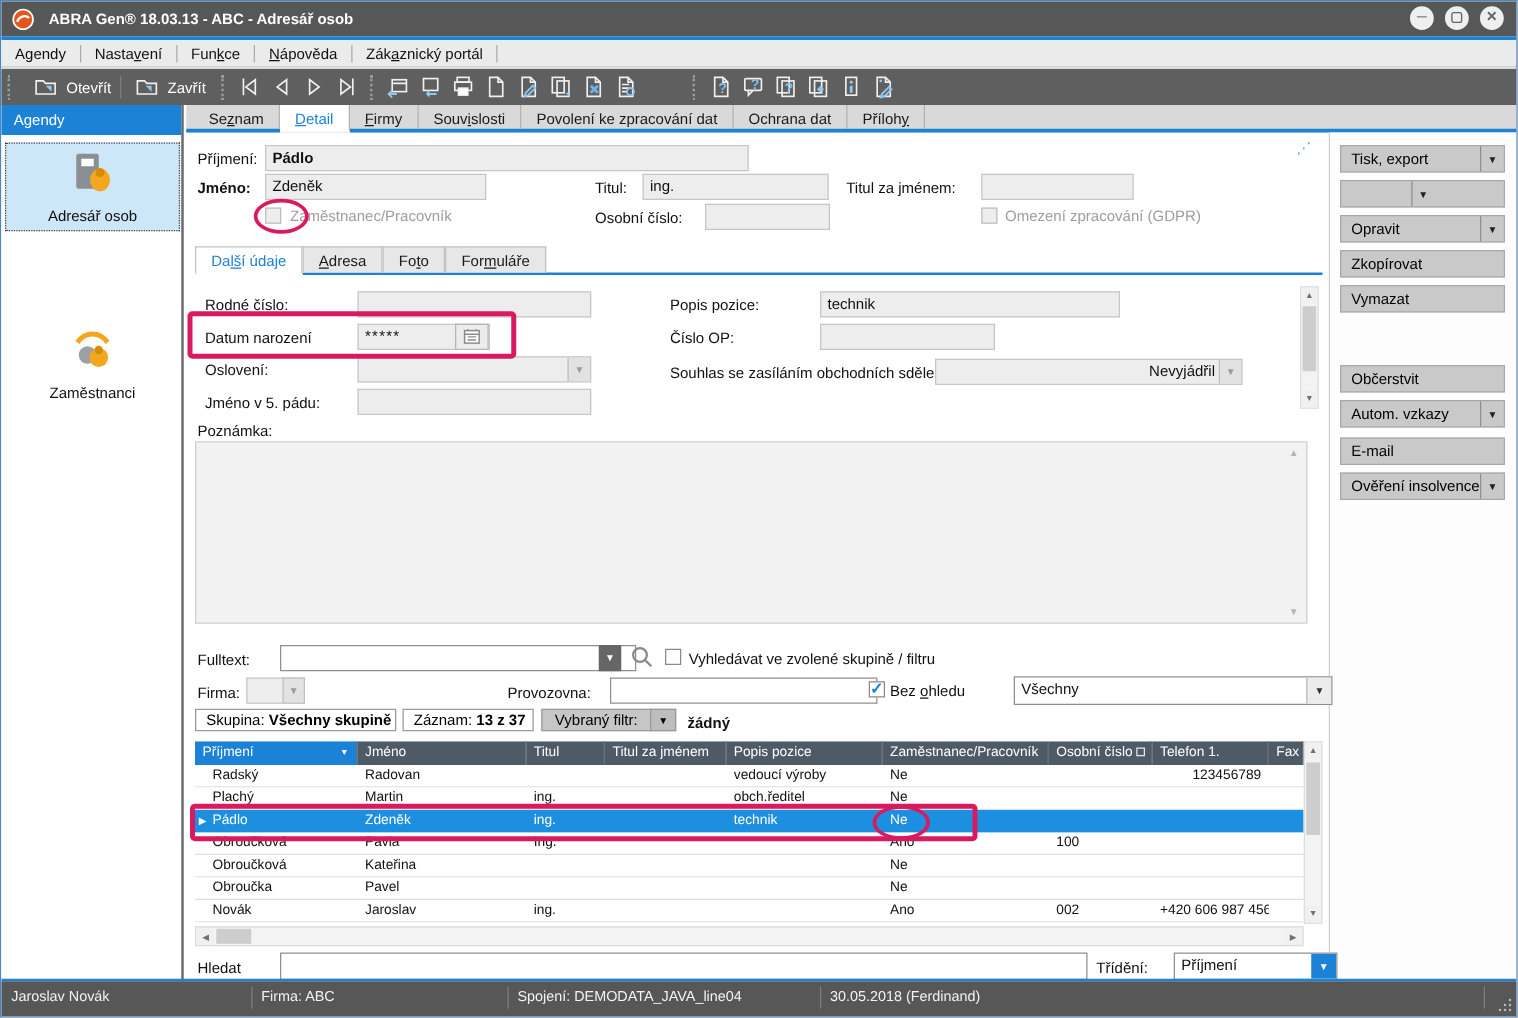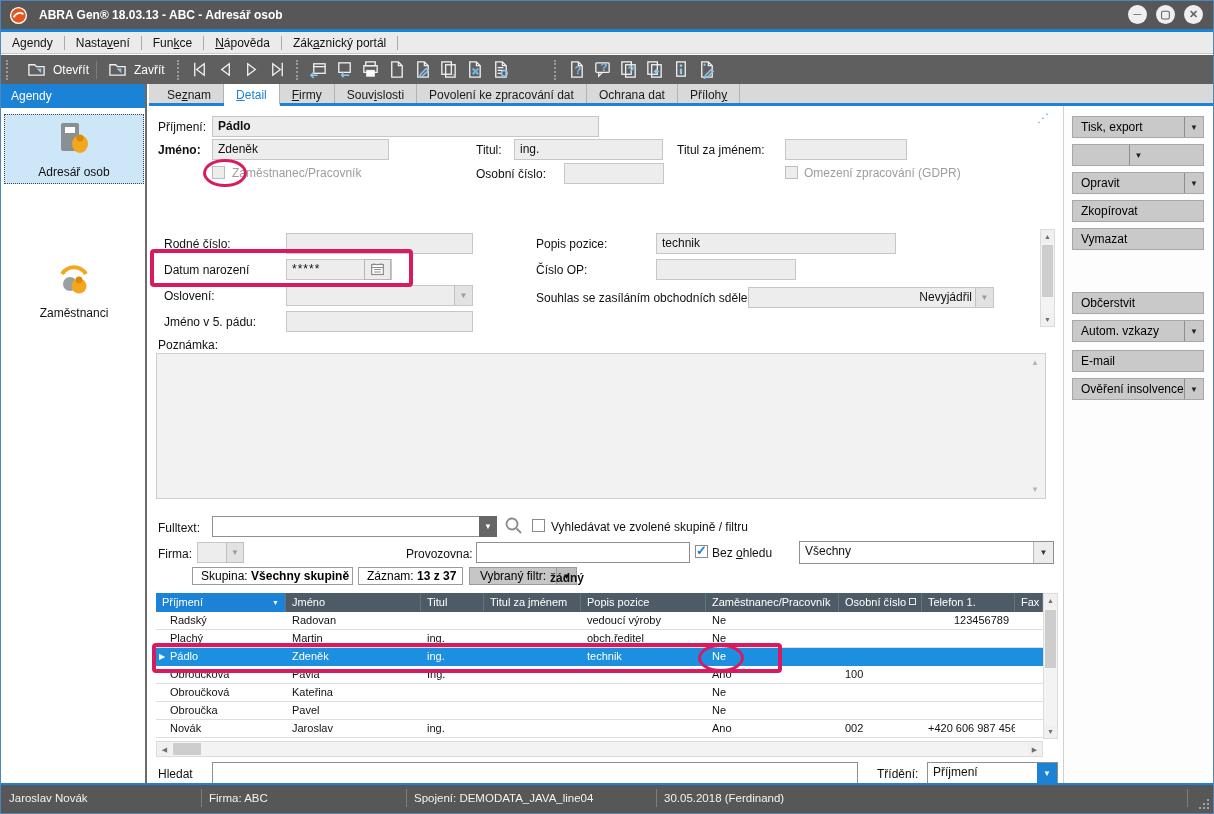"Další údaje" div.subtabstrip { html: none -> <div> <div>Da<u>lš</u>í údaje</div> <div><u>A</u>dresa</div> <div>Fo<u>t</u>o</div> <div>For<u>m</u>uláře</div> </div> }
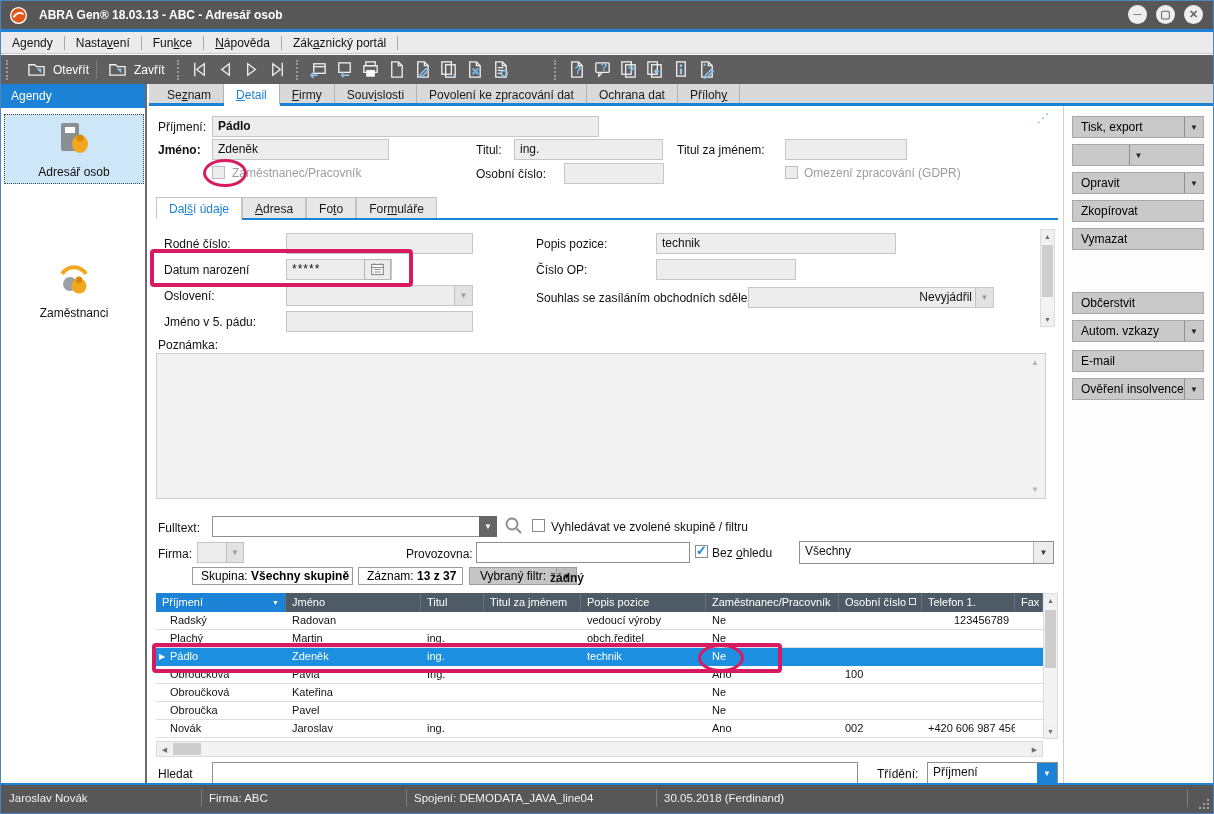"Všechny" .field.white { margin-left: none -> 12px }
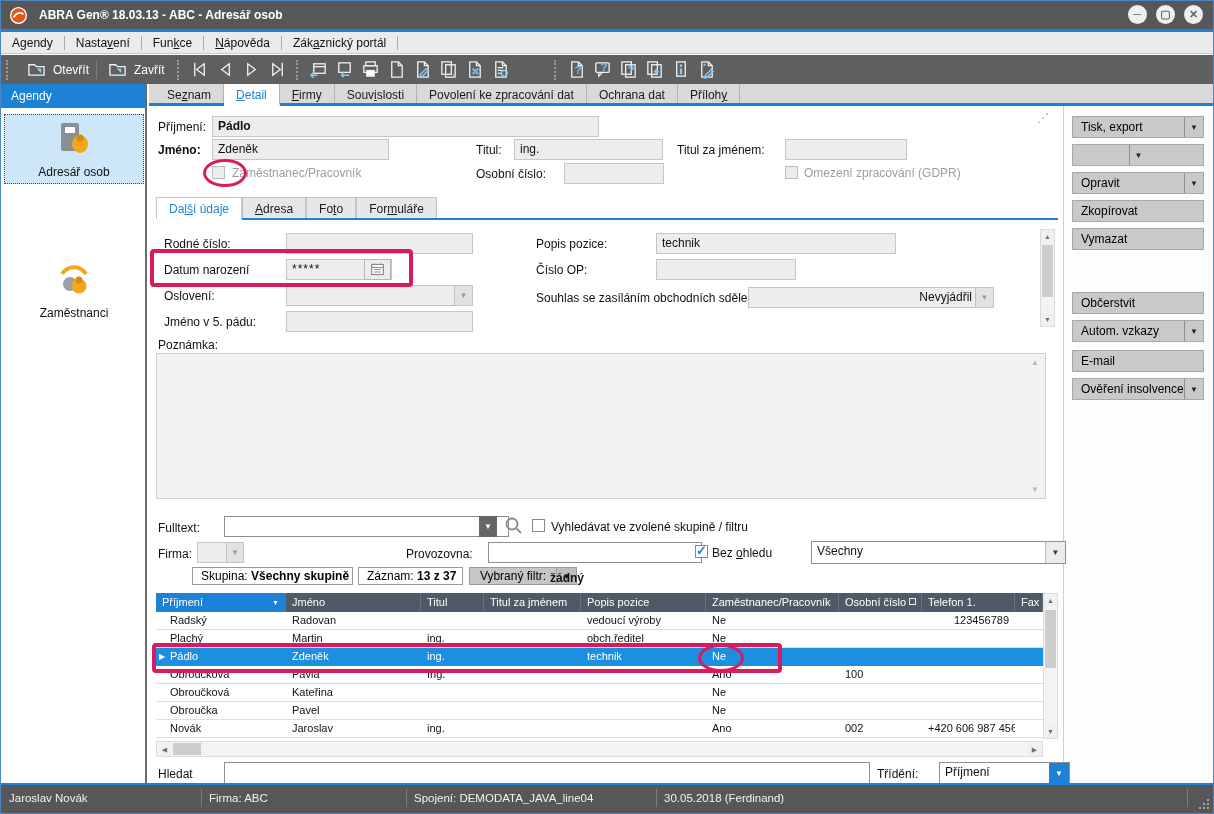"Skupina:" .gbox { margin-left: 36px -> none }
